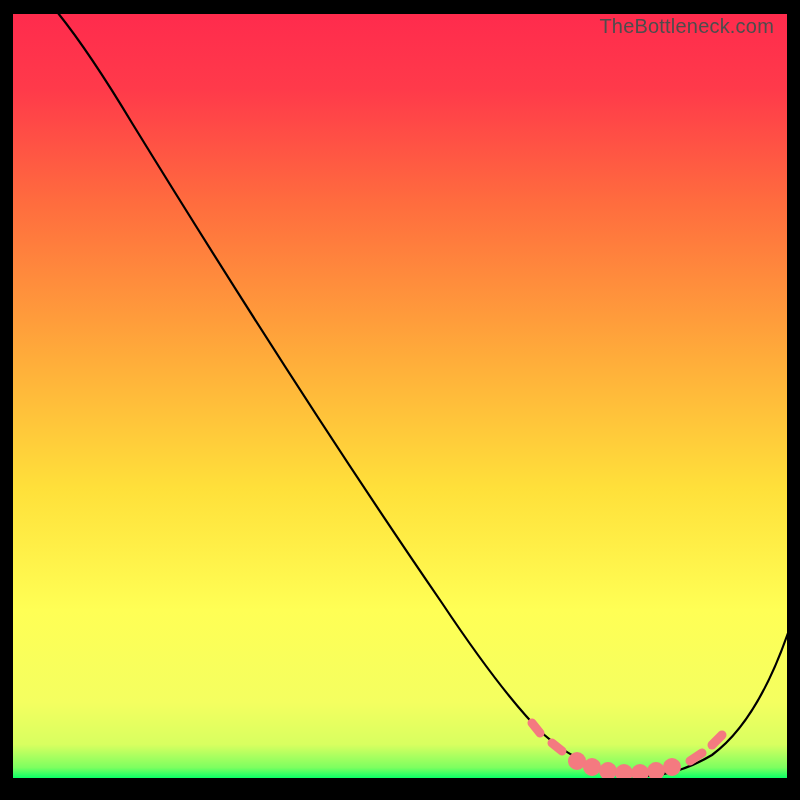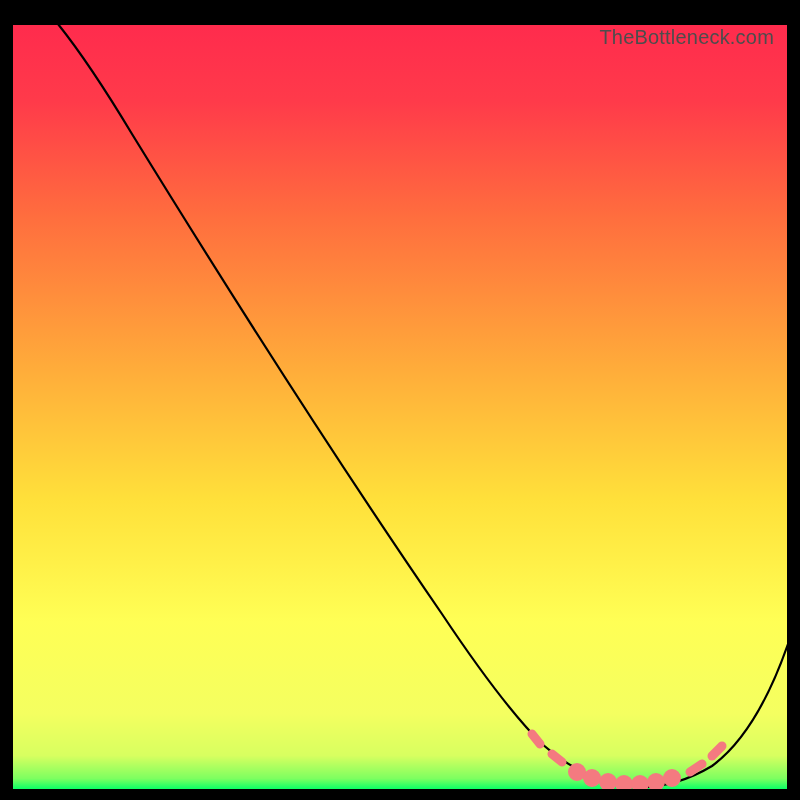"TheBottleneck.com" .frame { top: 24px -> 13px }
